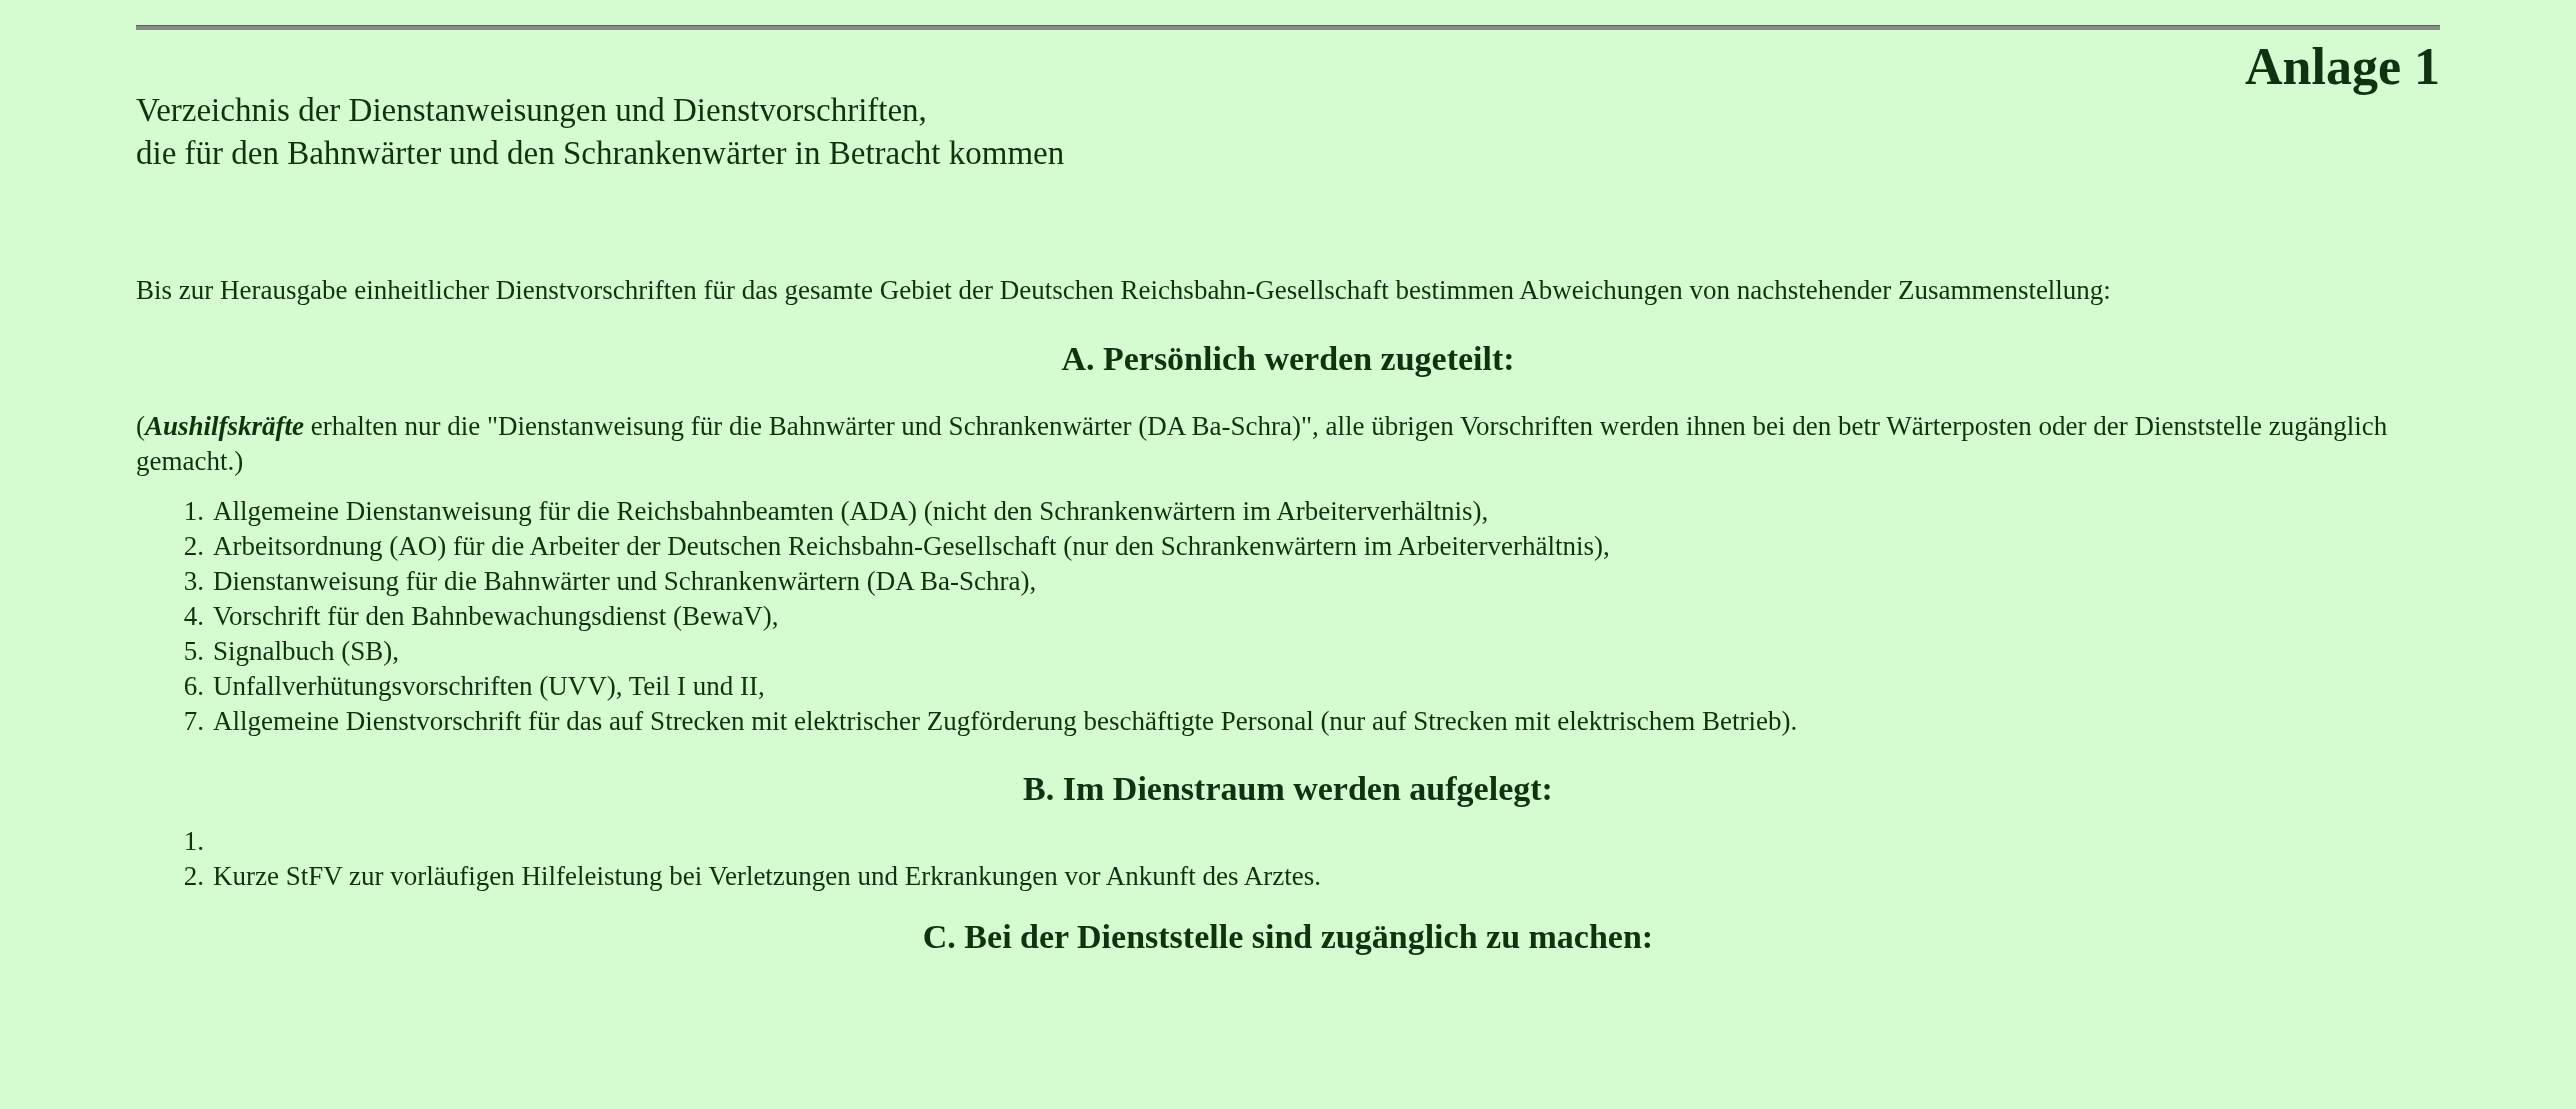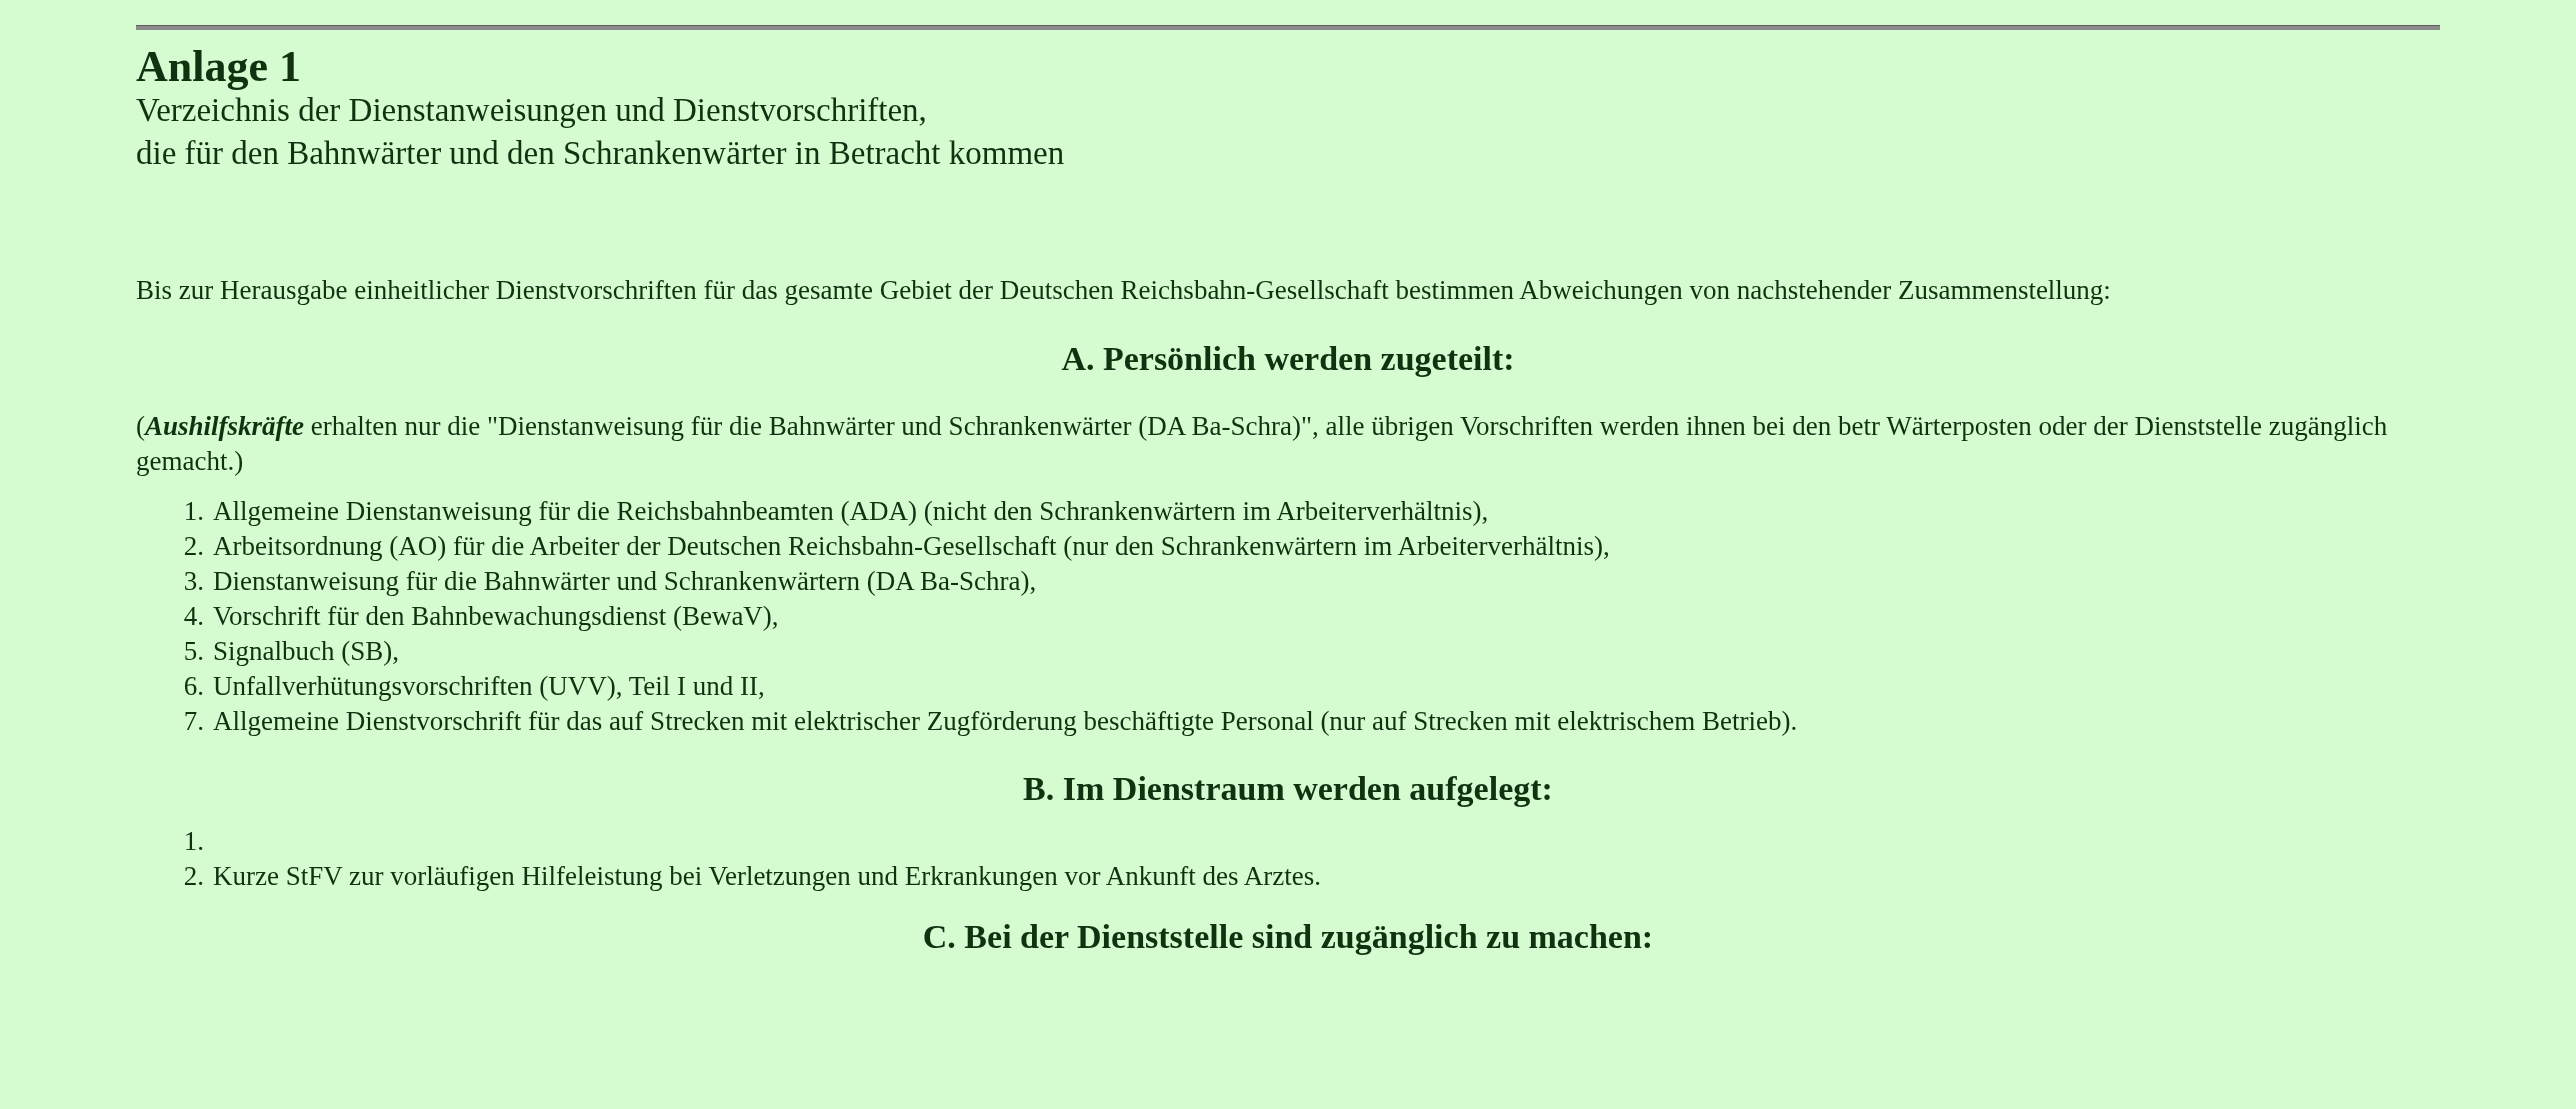"Anlage 1" .title { font-size: 44px -> 52px; text-align: left -> right }
